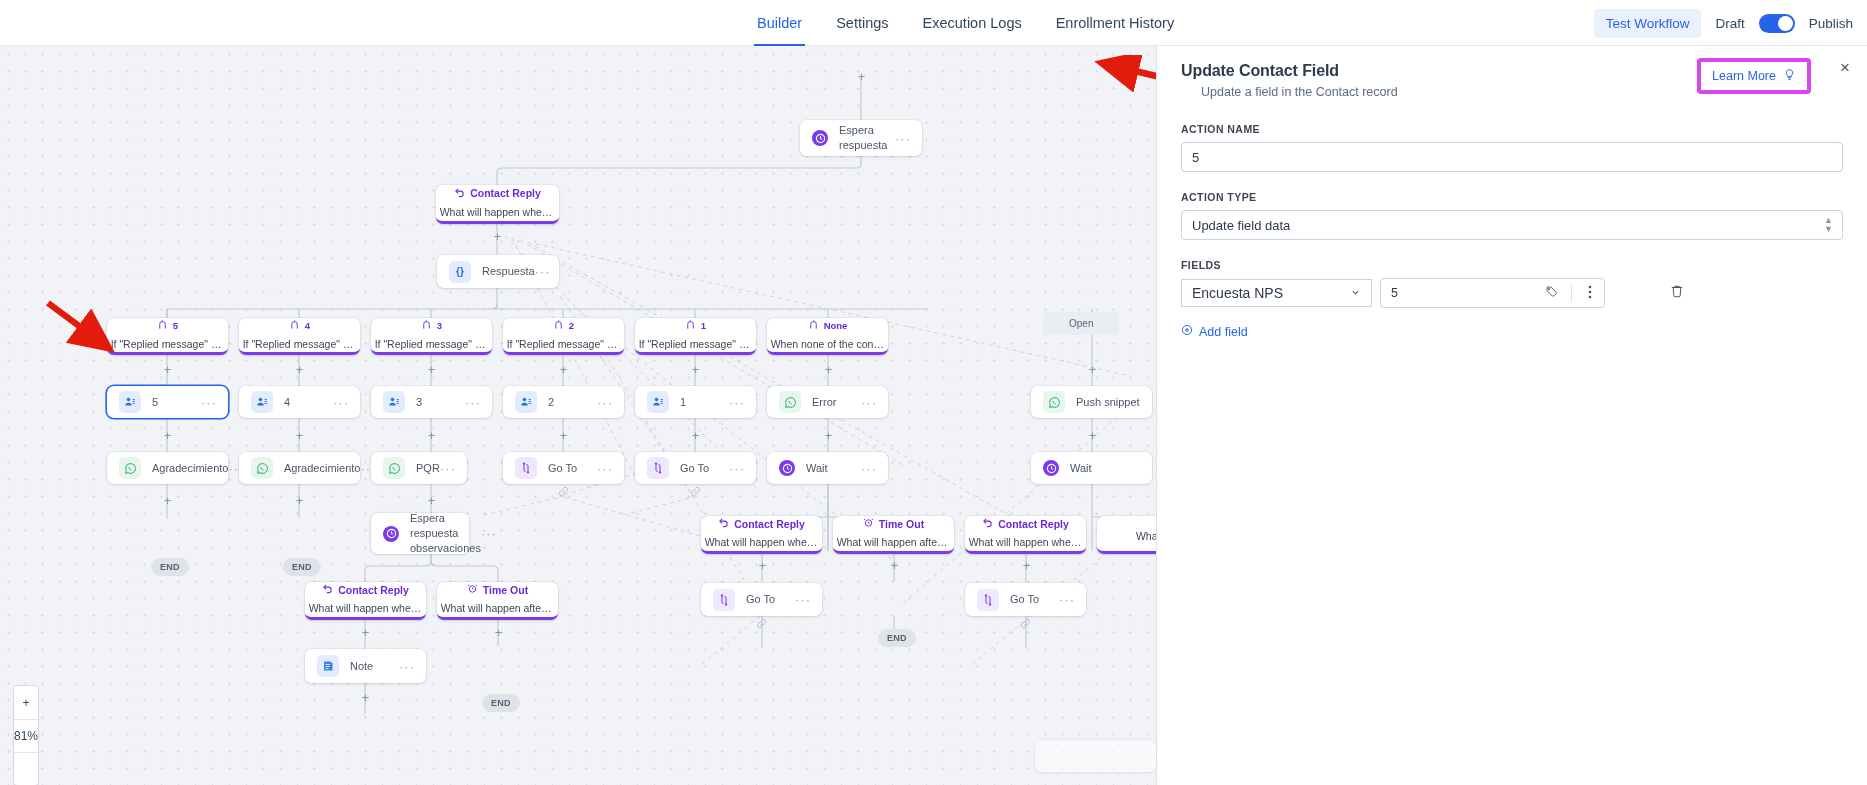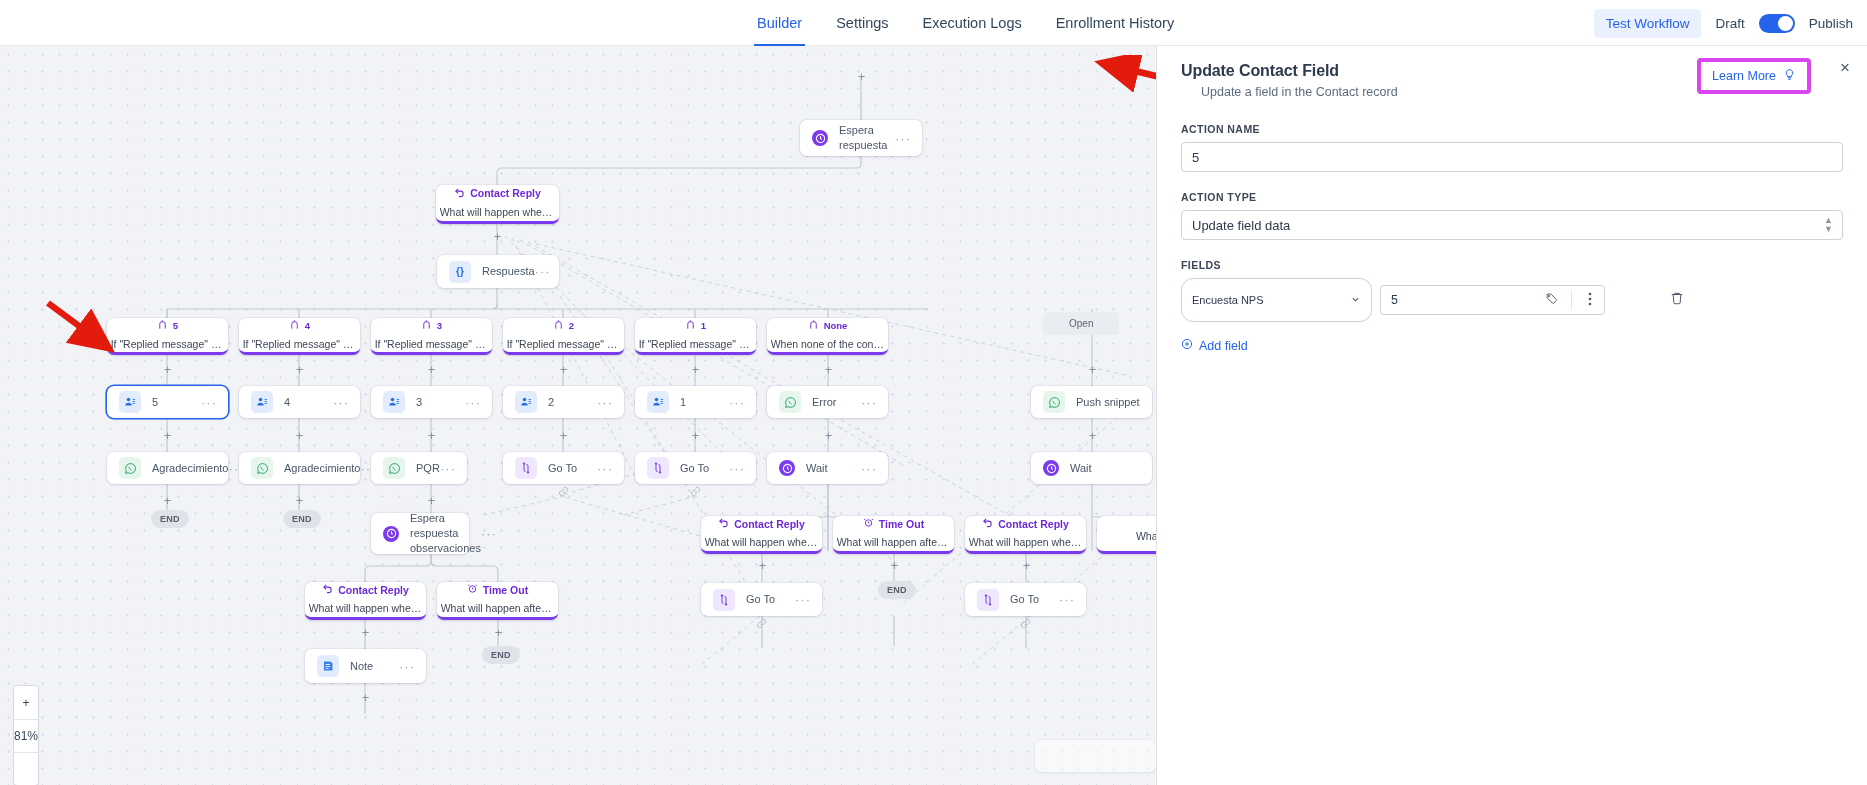"Encuesta NPS" .fieldsel { border-radius: 12px -> 0; font-size: 11px -> 14px; height: 44px -> 28px }
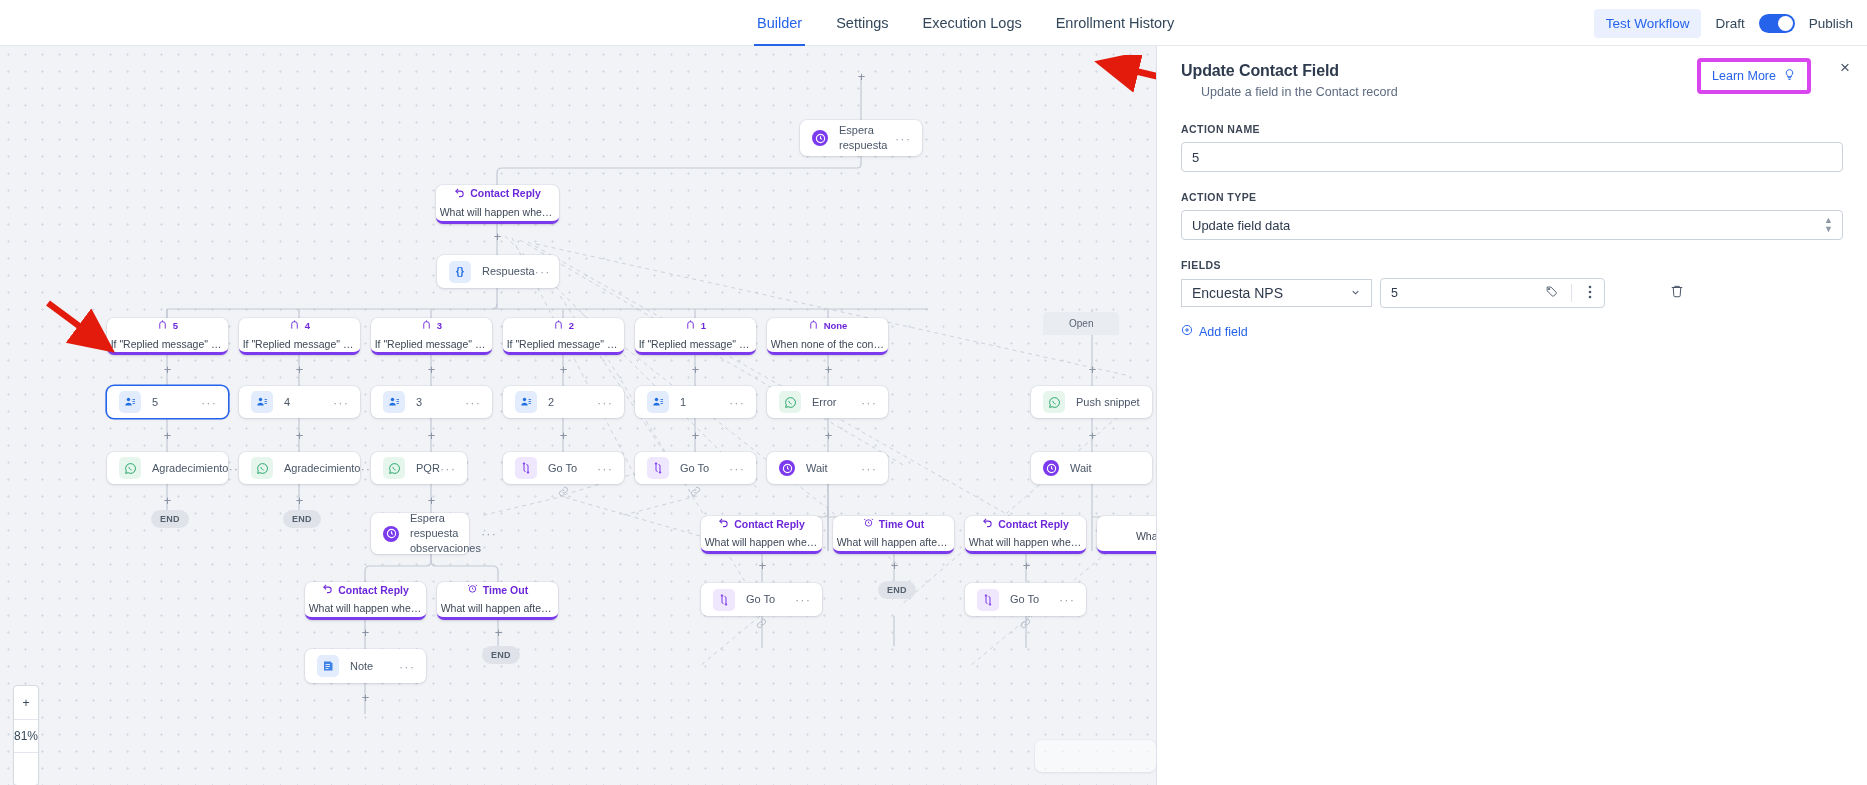"END" .endpill { margin-top: none -> 48px }
